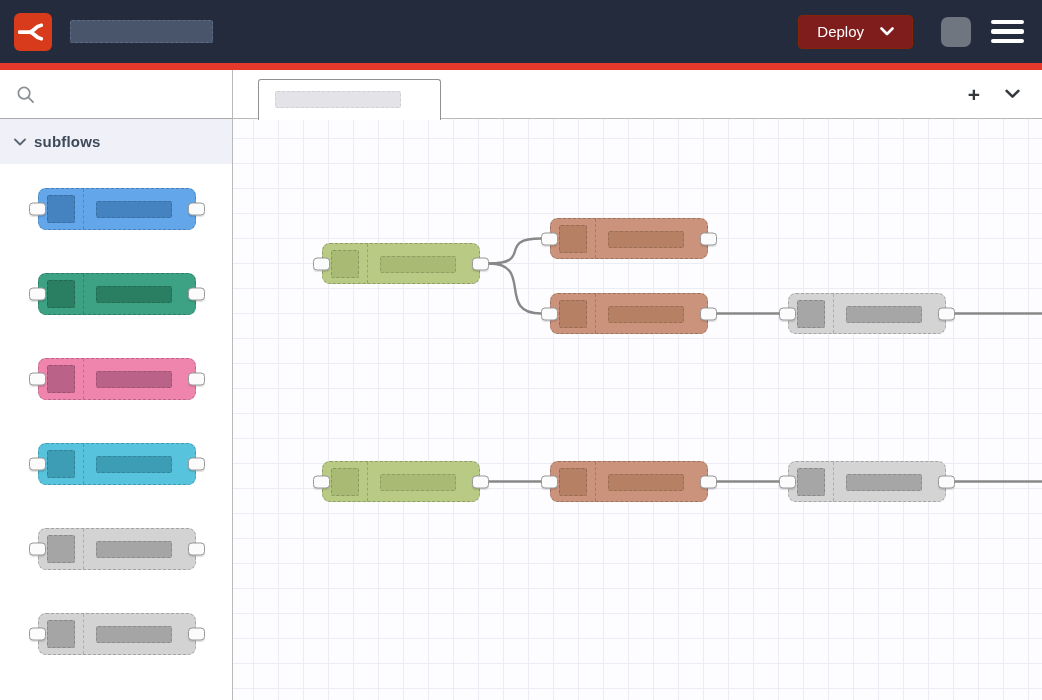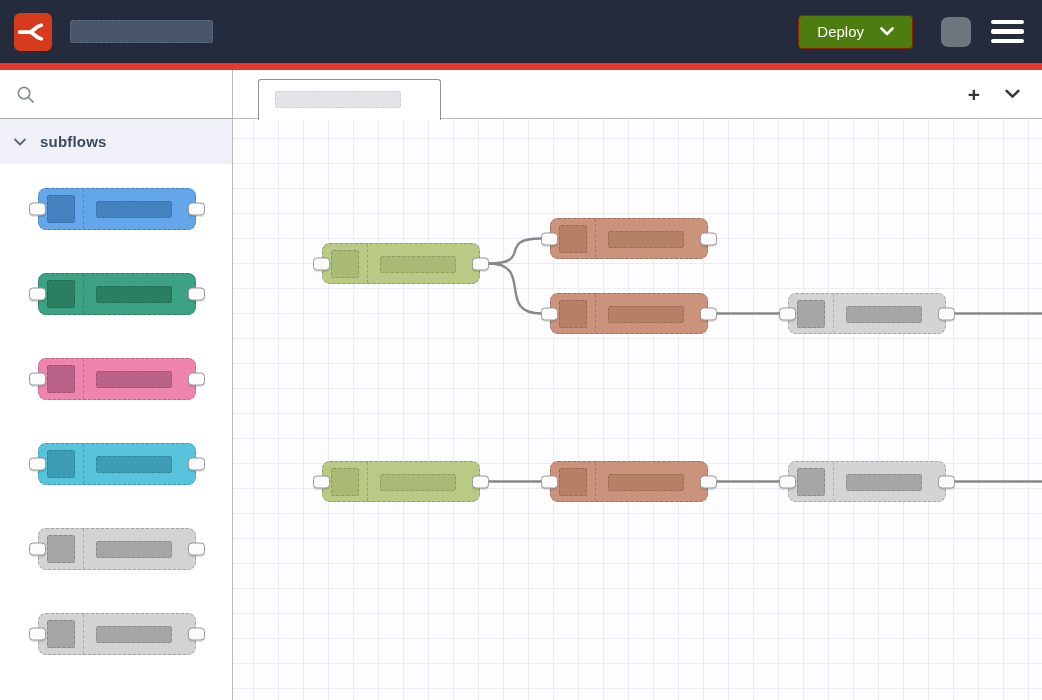"Deploy" .deploy-btn { background: #4d7c0f -> #7f1d1d }
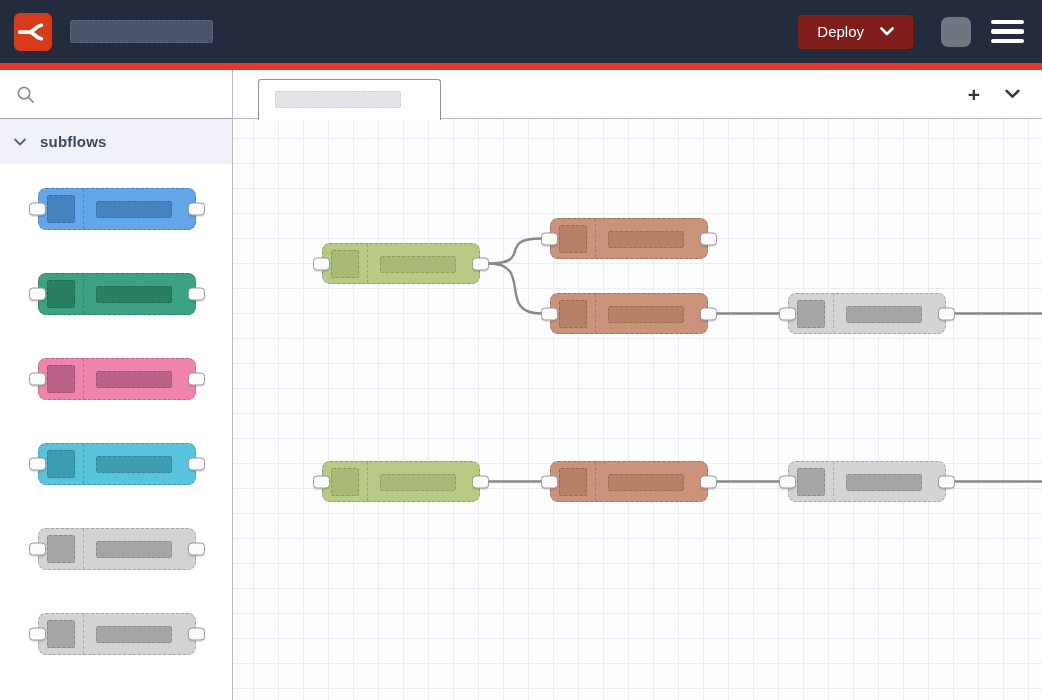"subflows" .section-header { gap: 14px -> 8px }
